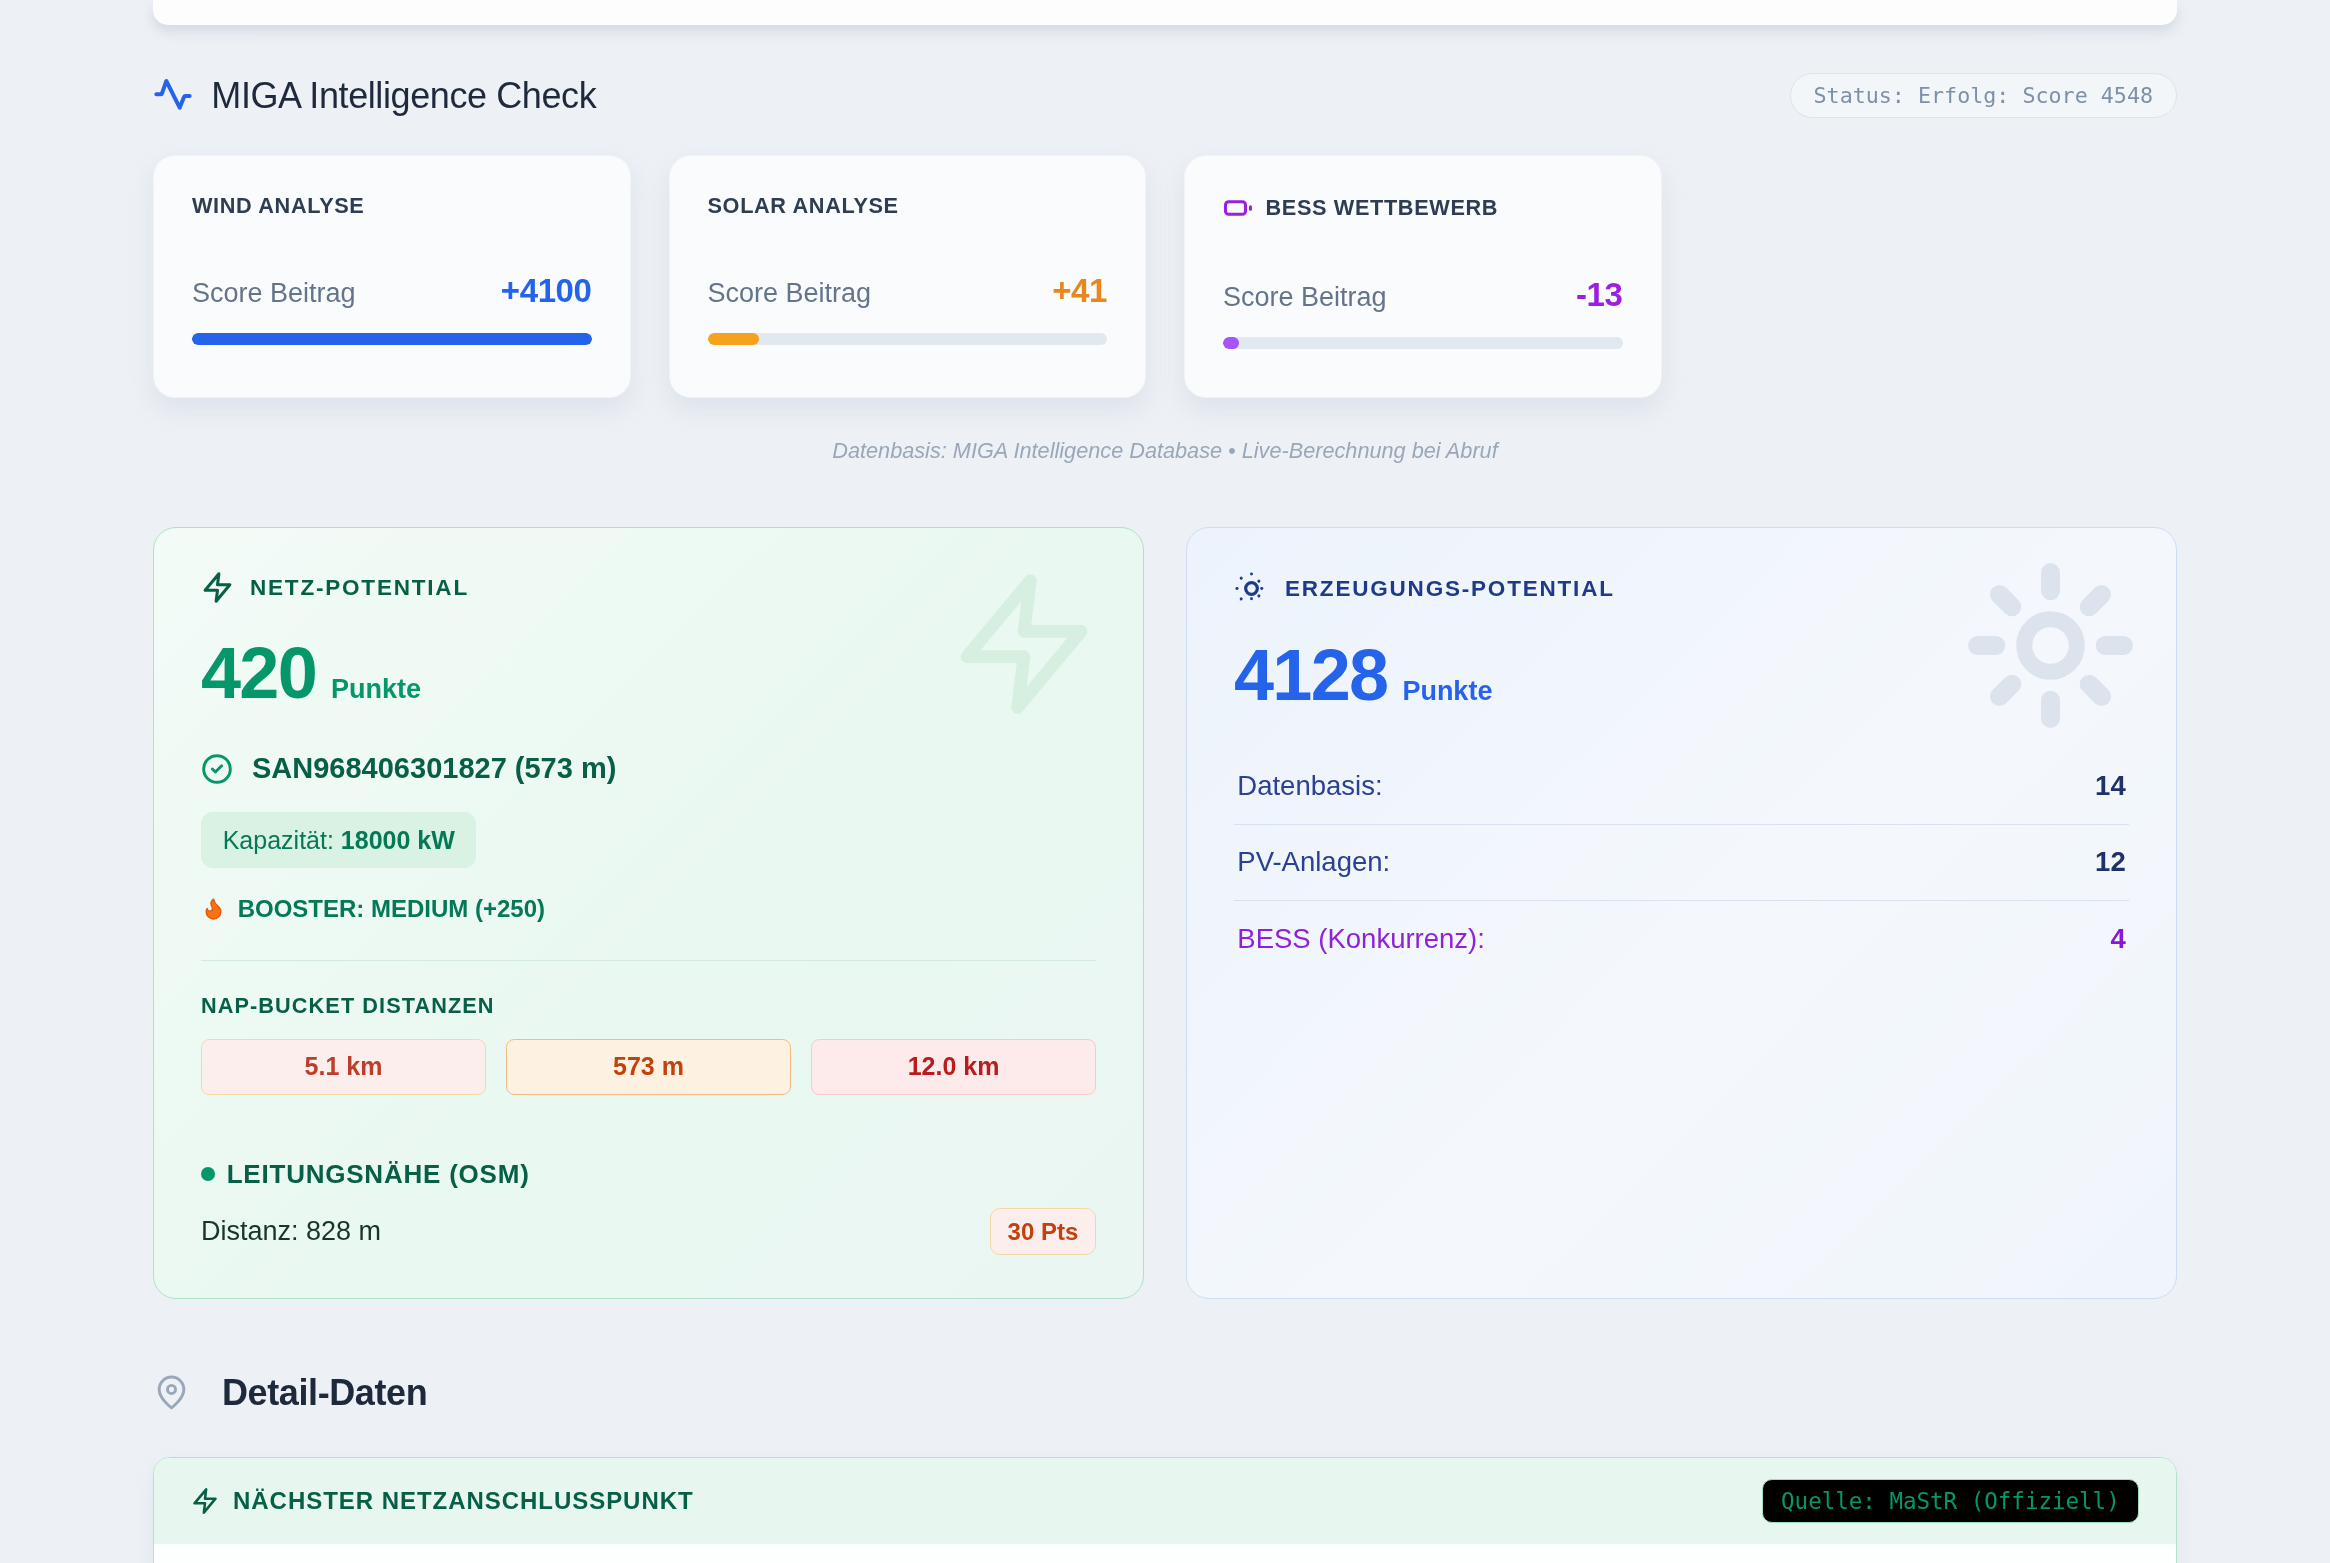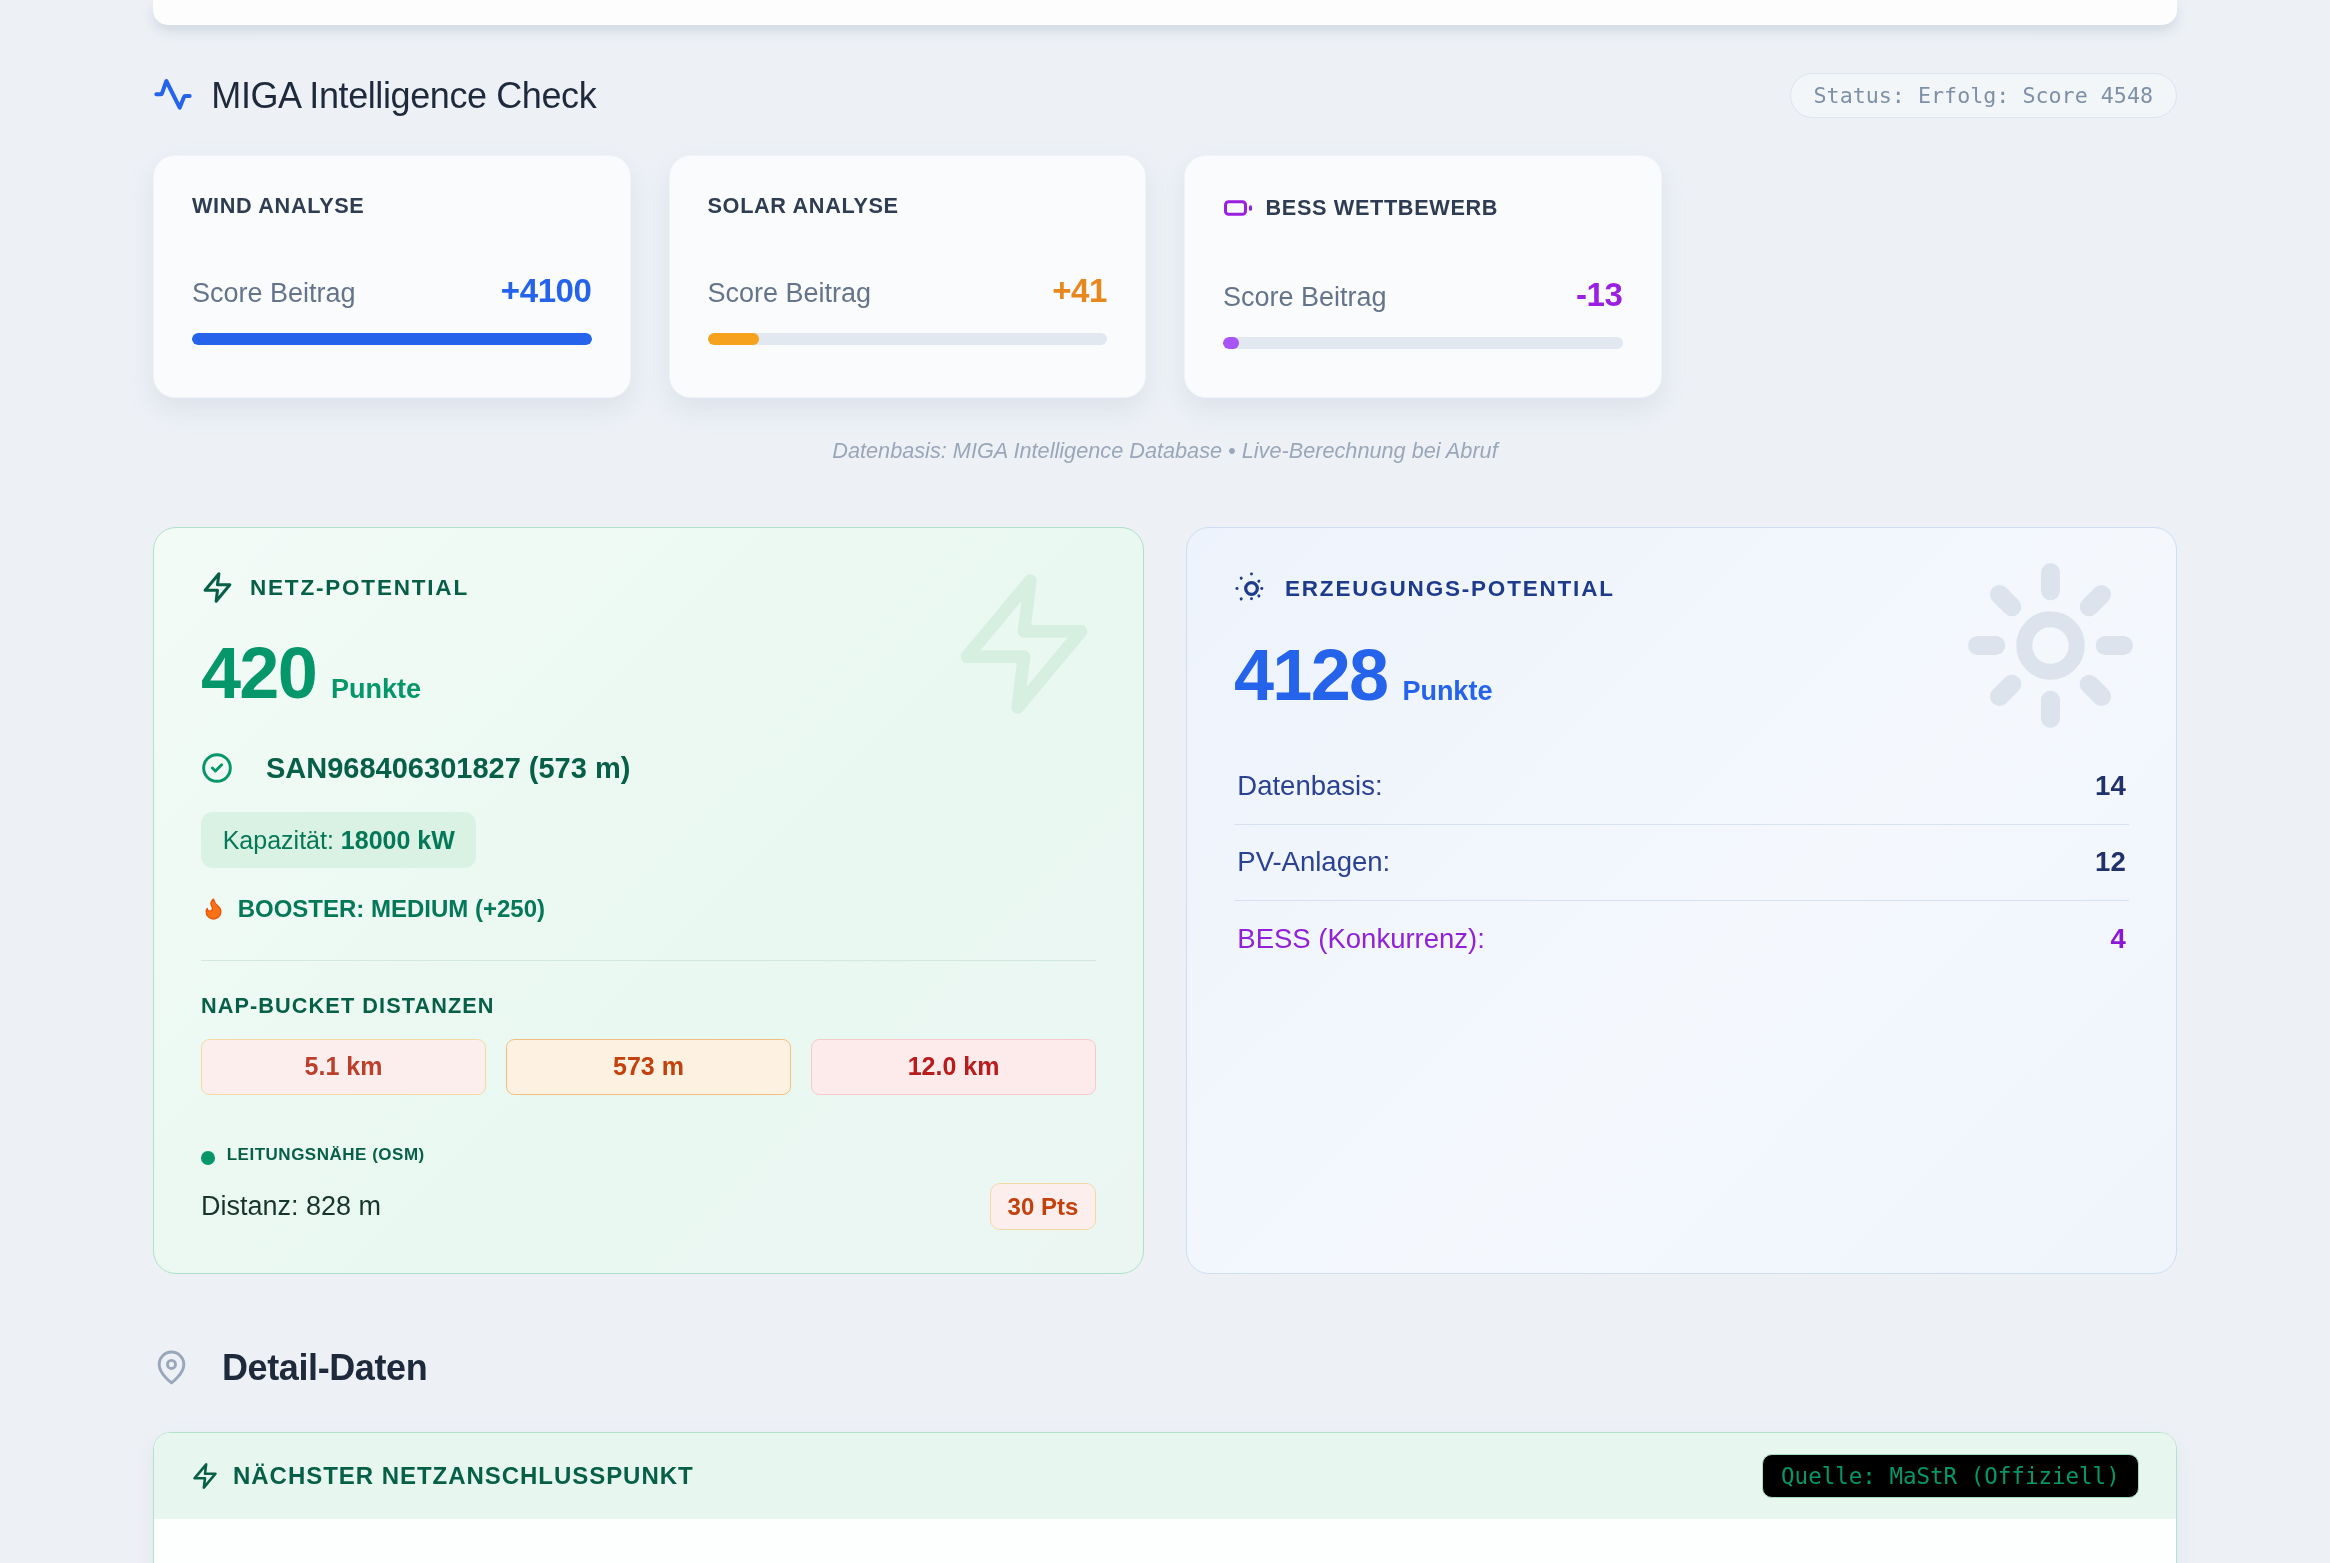"SAN968406301827 (573 m)" .station-row { align-items: flex-start -> flex-end; gap: 33px -> 19px }
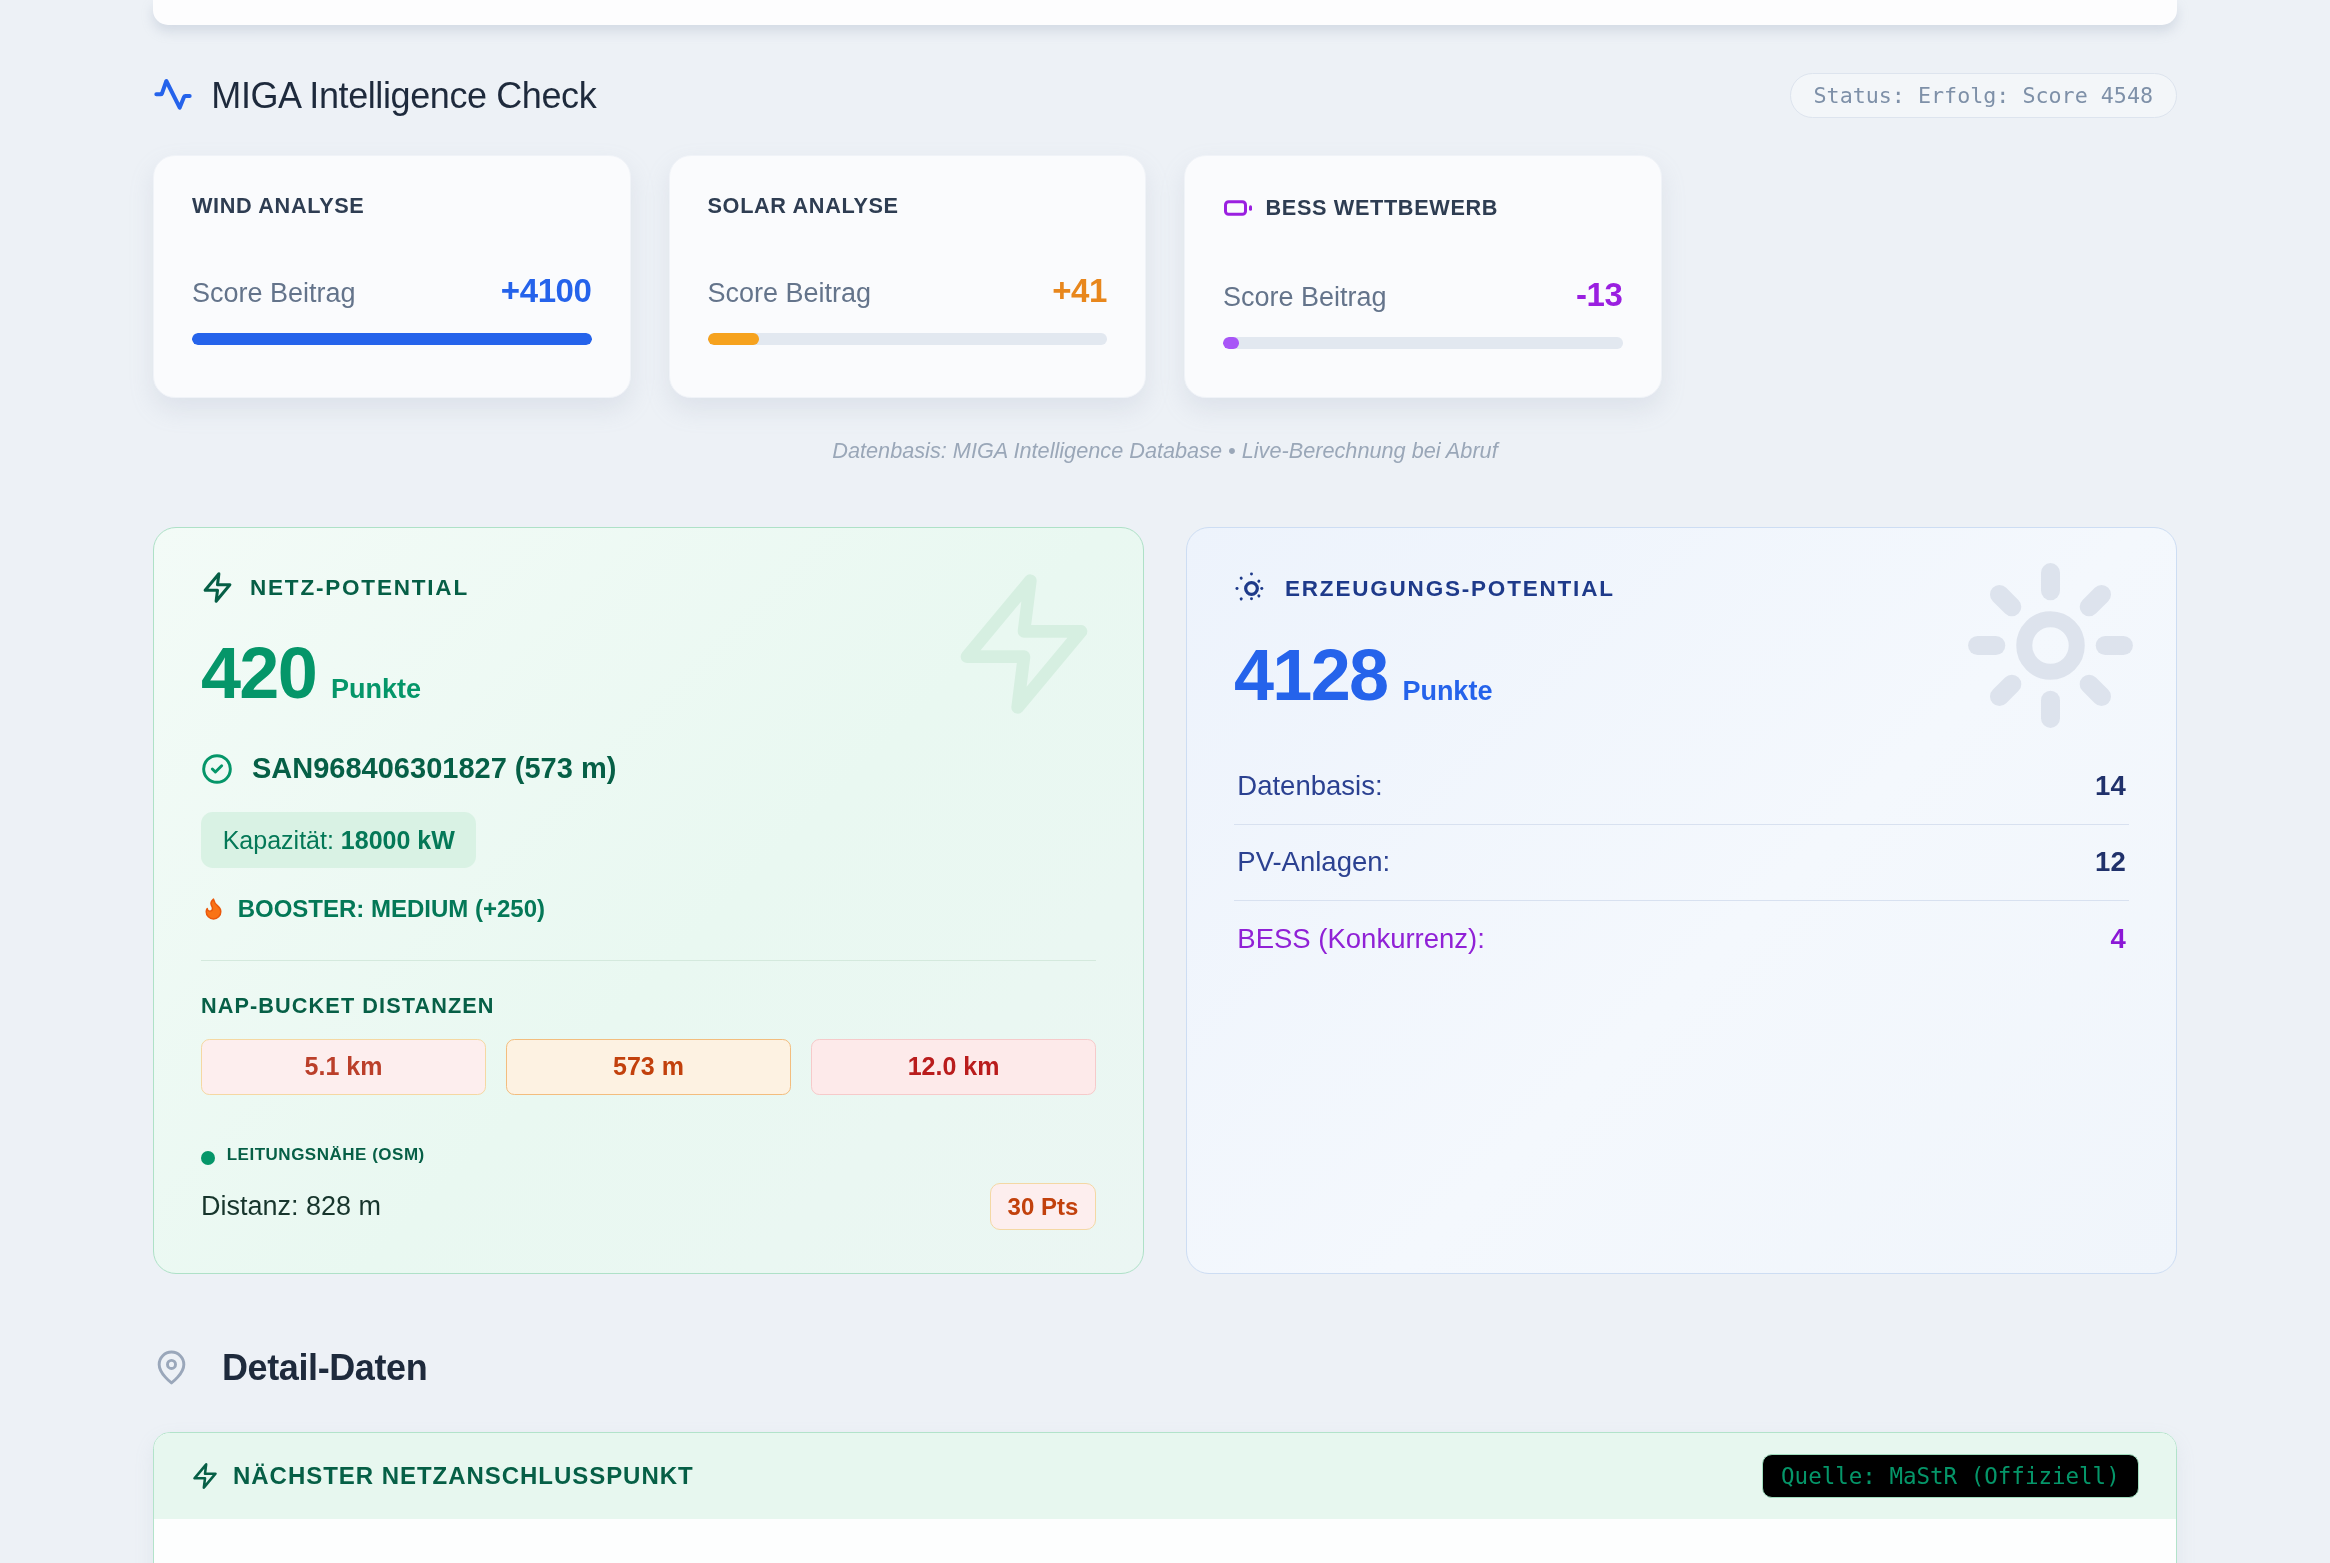"LEITUNGSNÄHE (OSM)" .line-title-row { align-items: flex-end -> center; font-size: 17px -> 26px; margin-top: 50px -> 64px }
